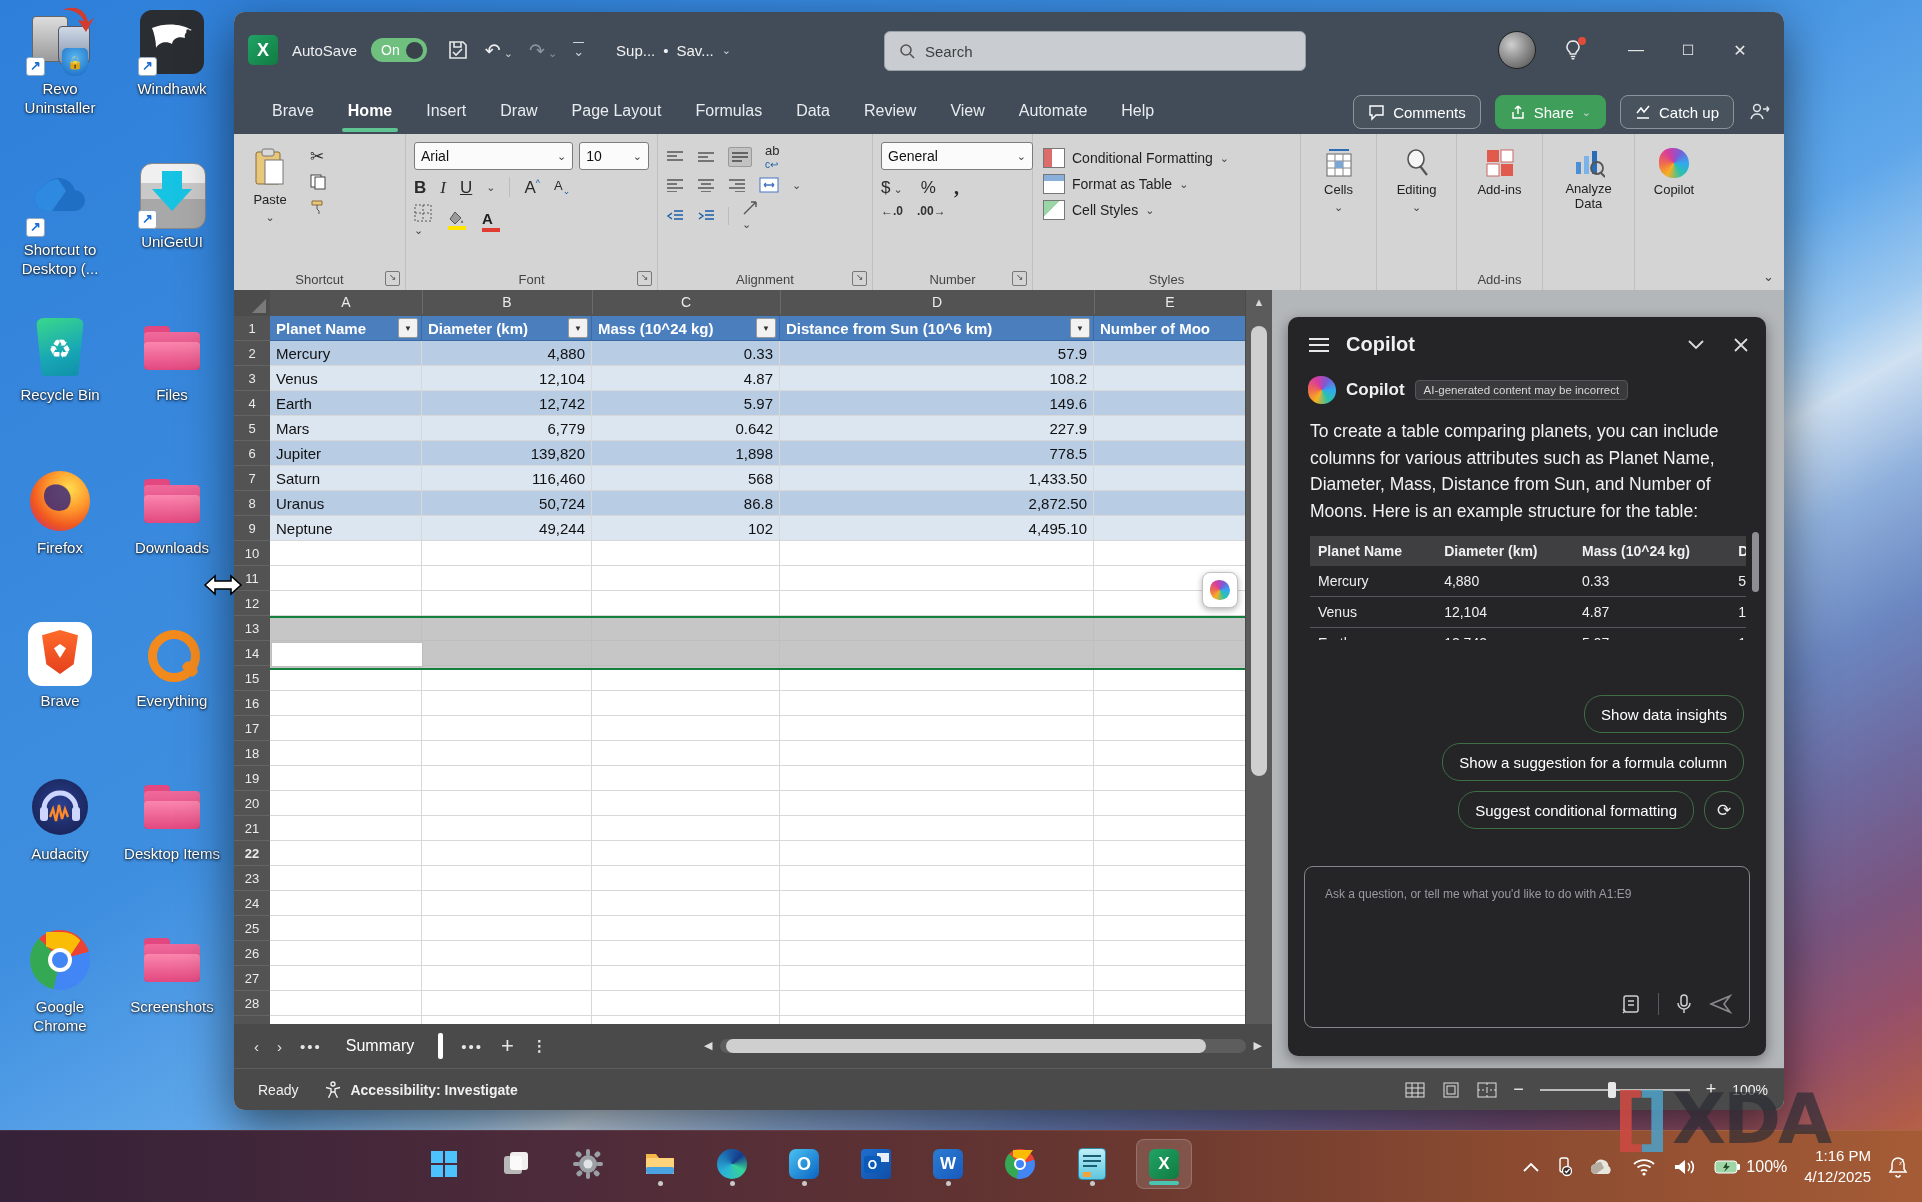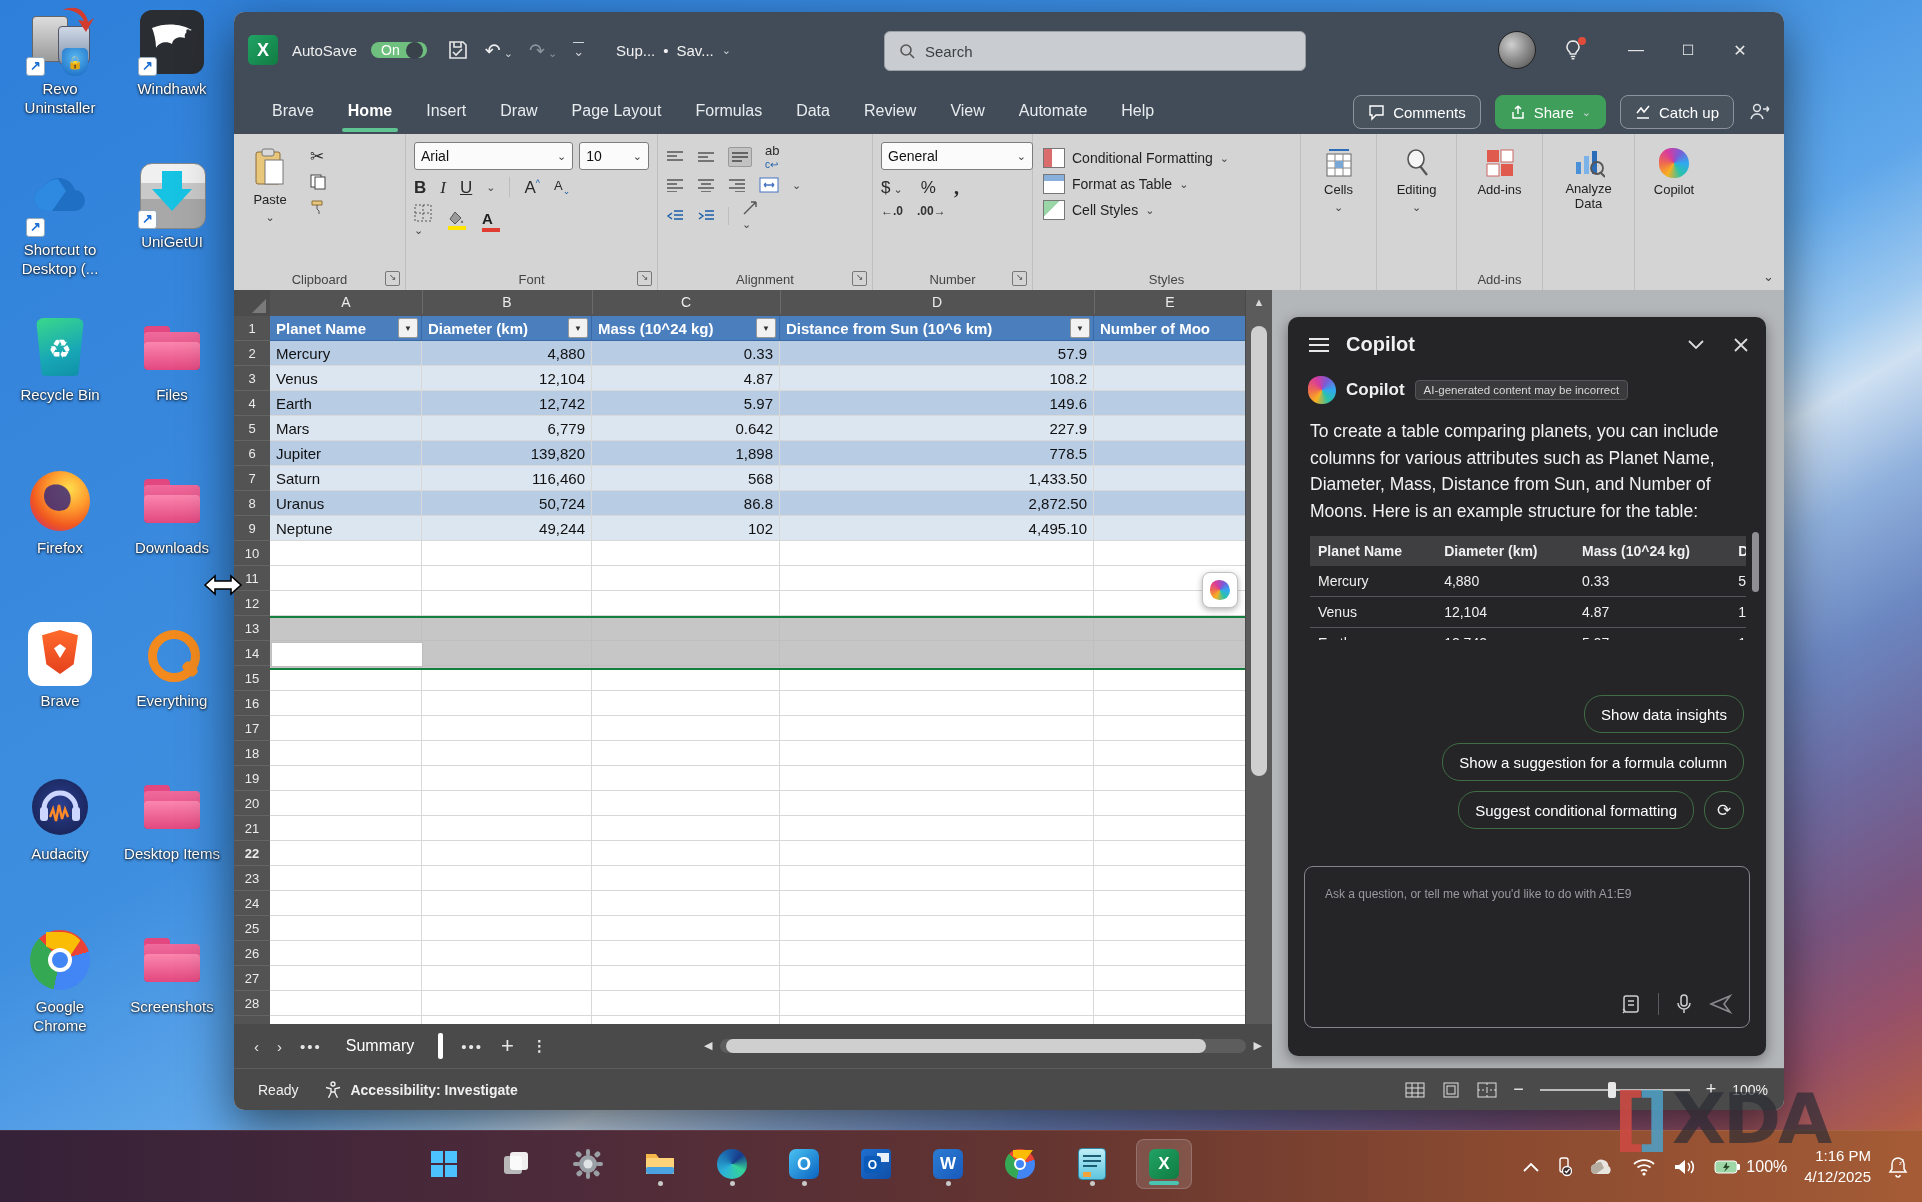"On" .toggle { height: 16px -> 24px }
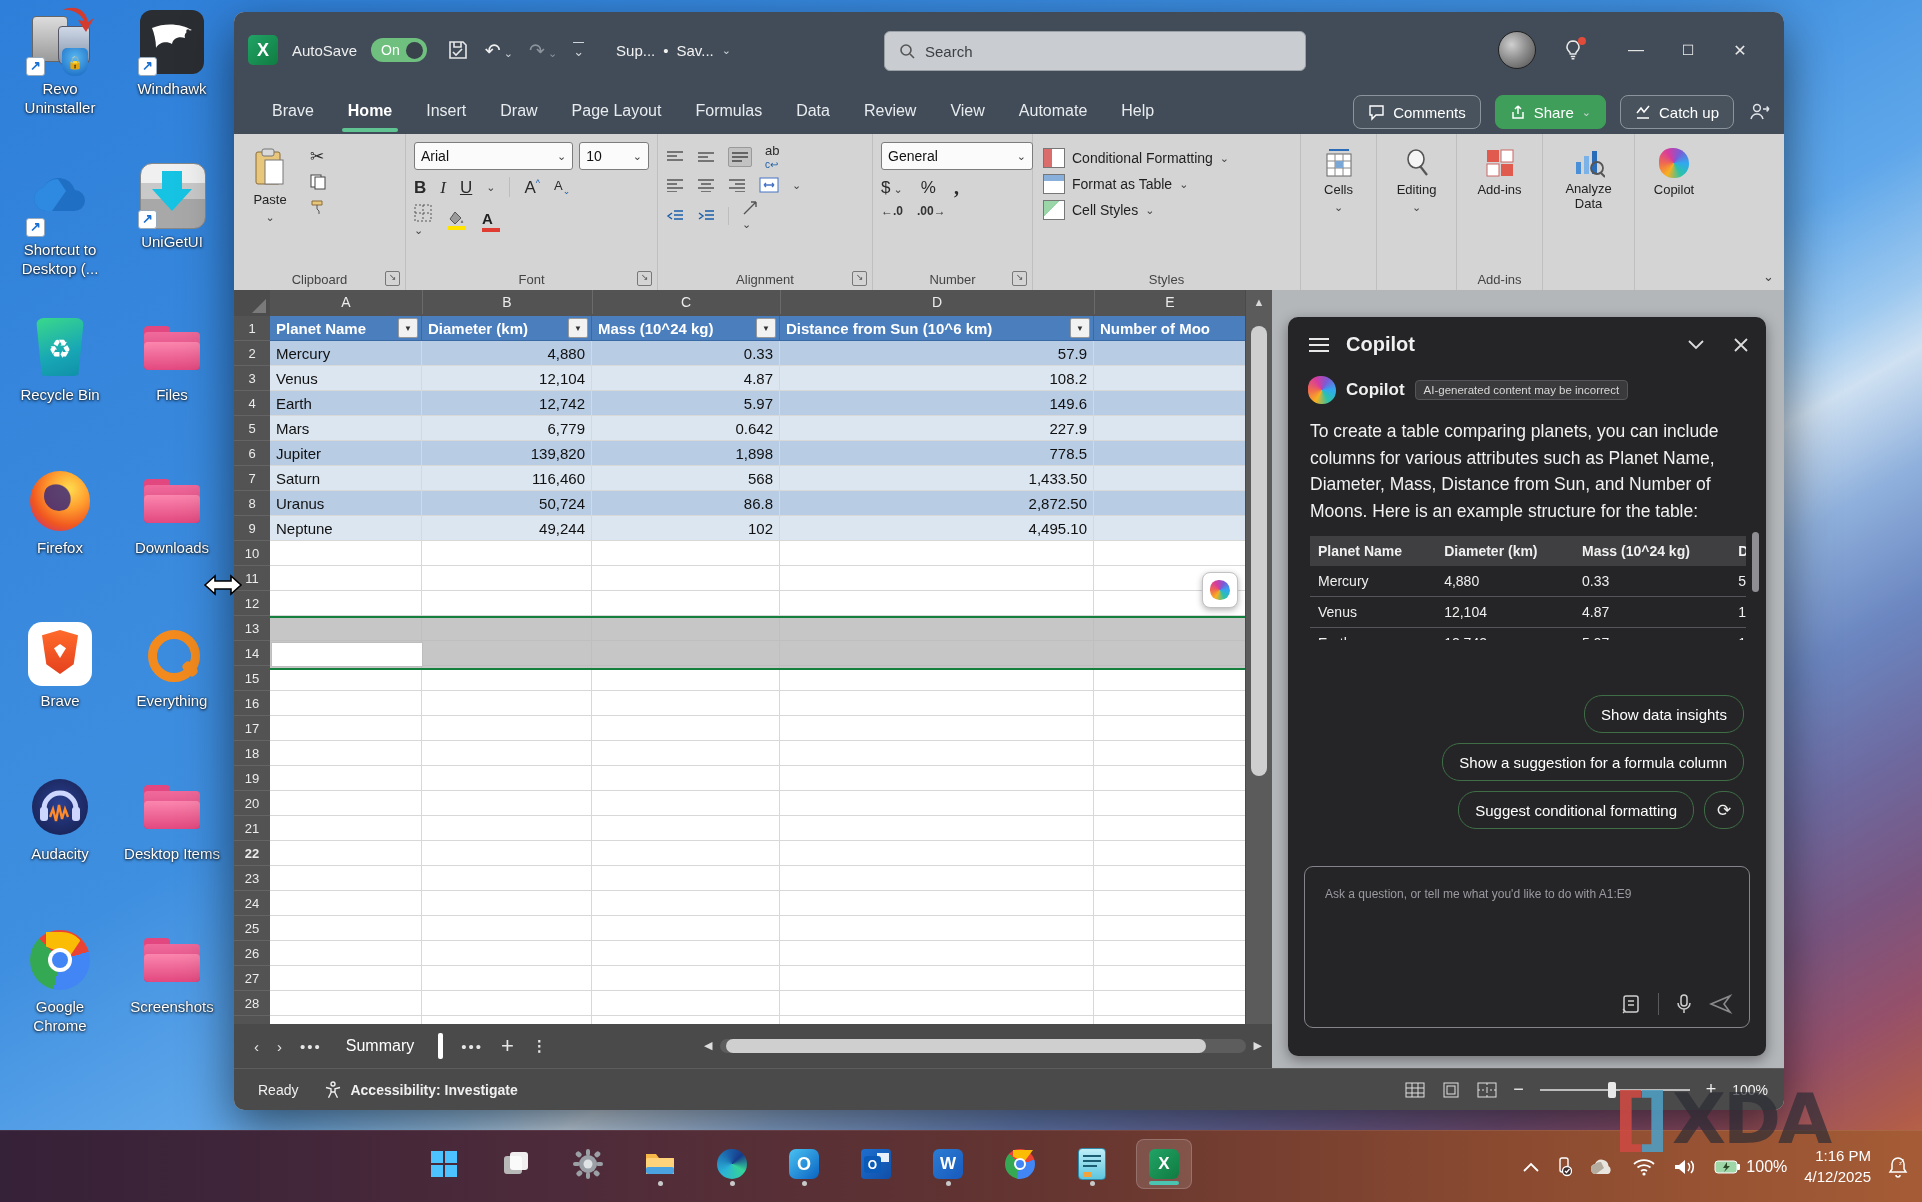"Clipboard" div.glabel { text: Clipboard -> Shortcut }
